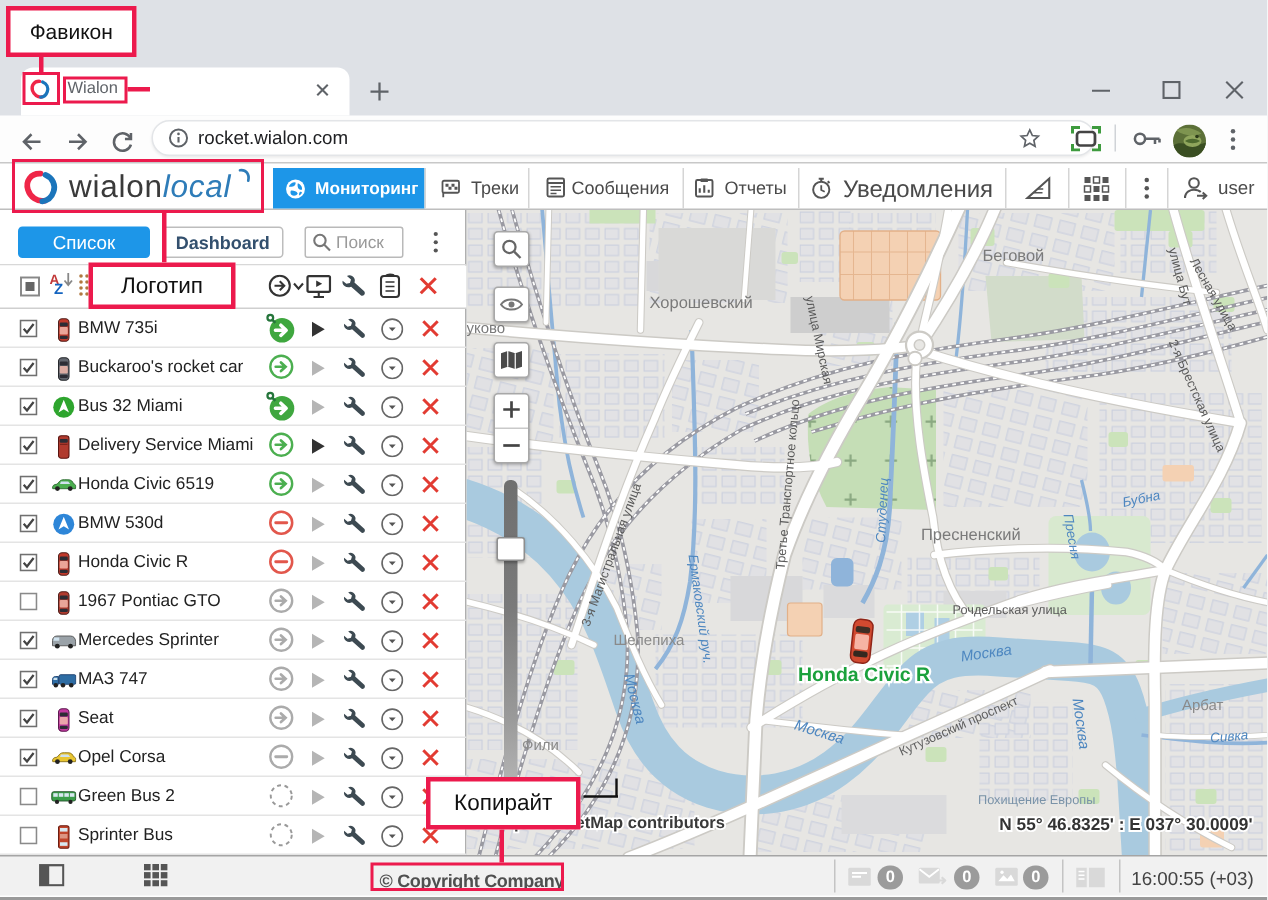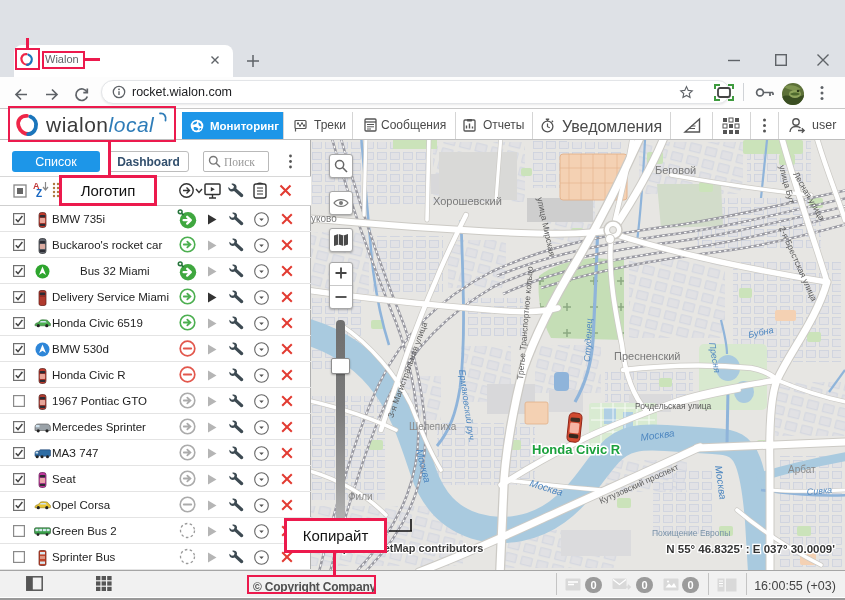"Фавикон" div.callout { html: none -> <div>Фавикон</div> }
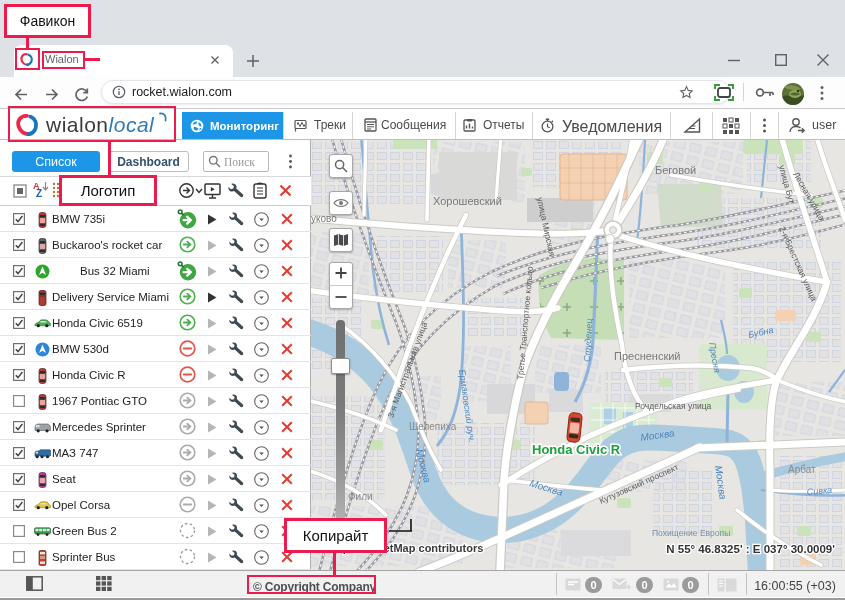"Поиск" div.abs { font-family: Liberation Serif, serif -> none }
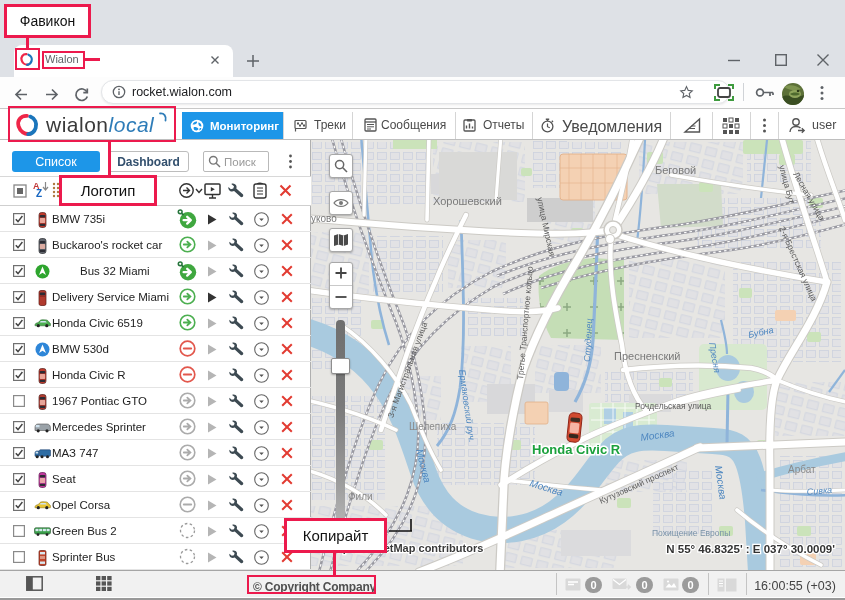"Bus 32 Miami" div.abs { margin-left: 28px -> none }
